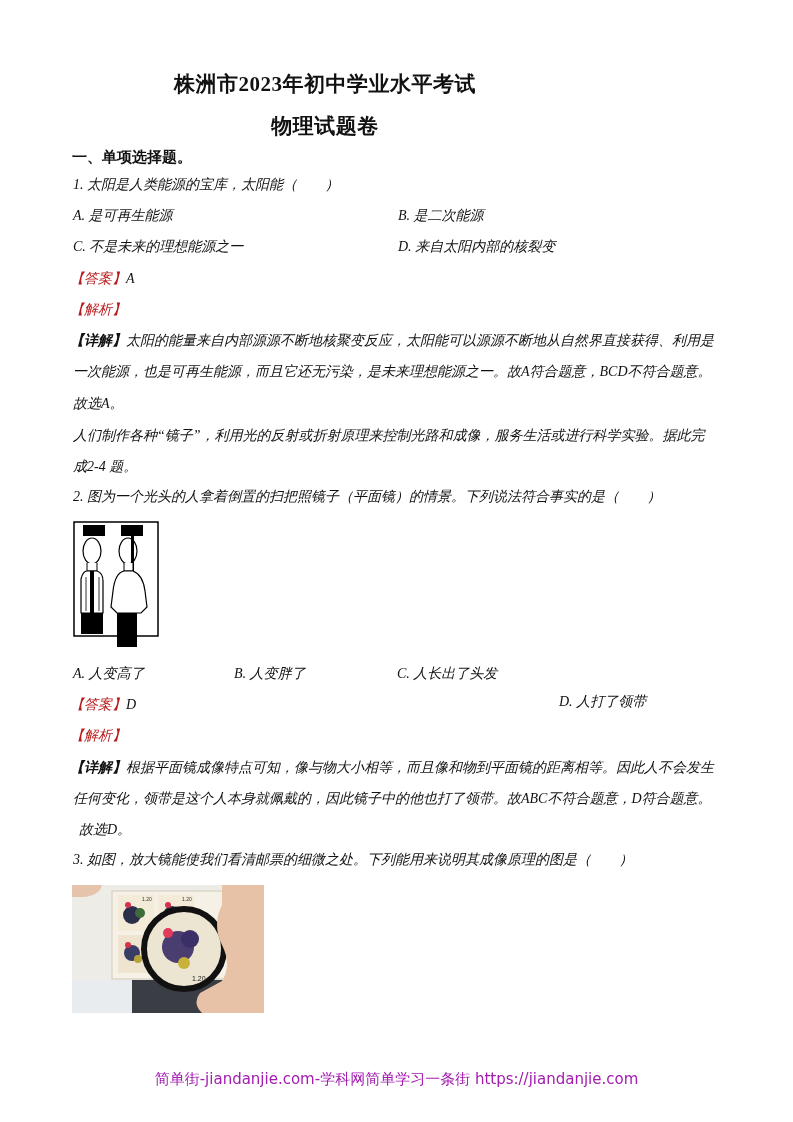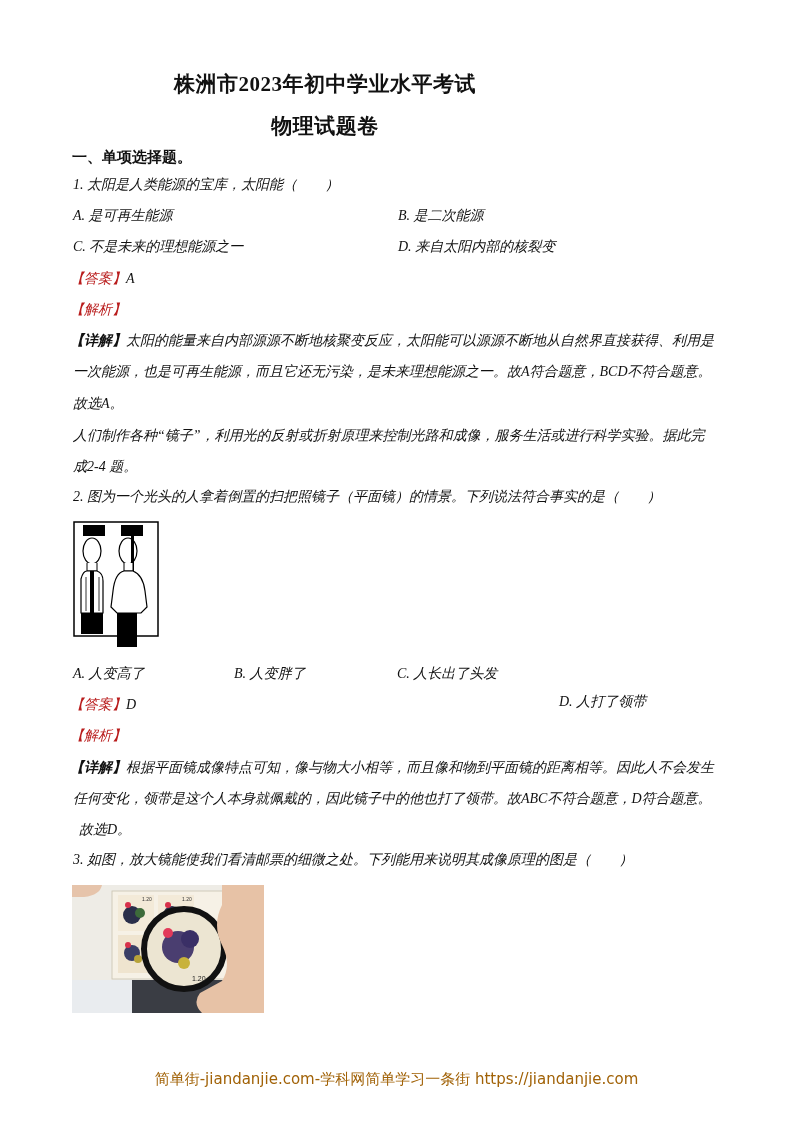"简单街-jiandanjie.com-学科网简单学习一条街" .footer { color: #a16207 -> #a21caf }
